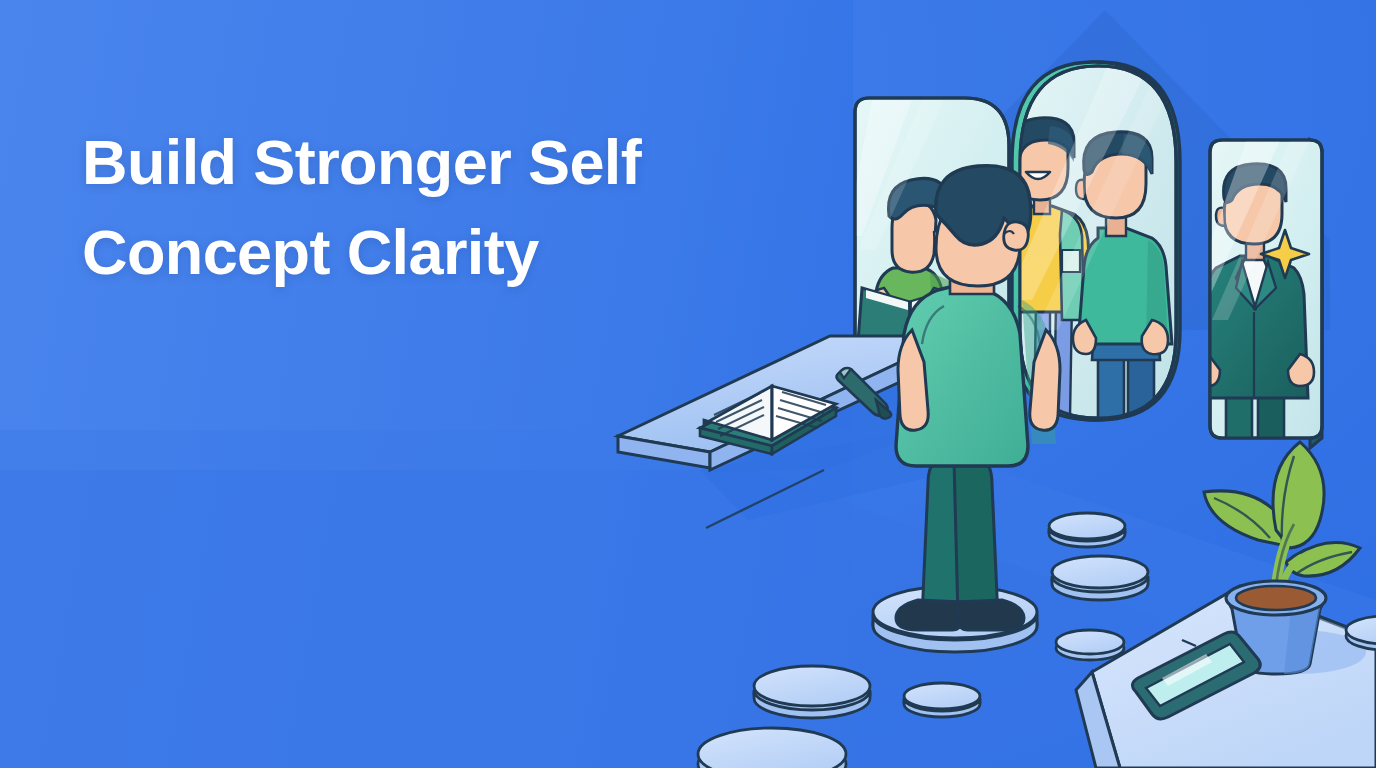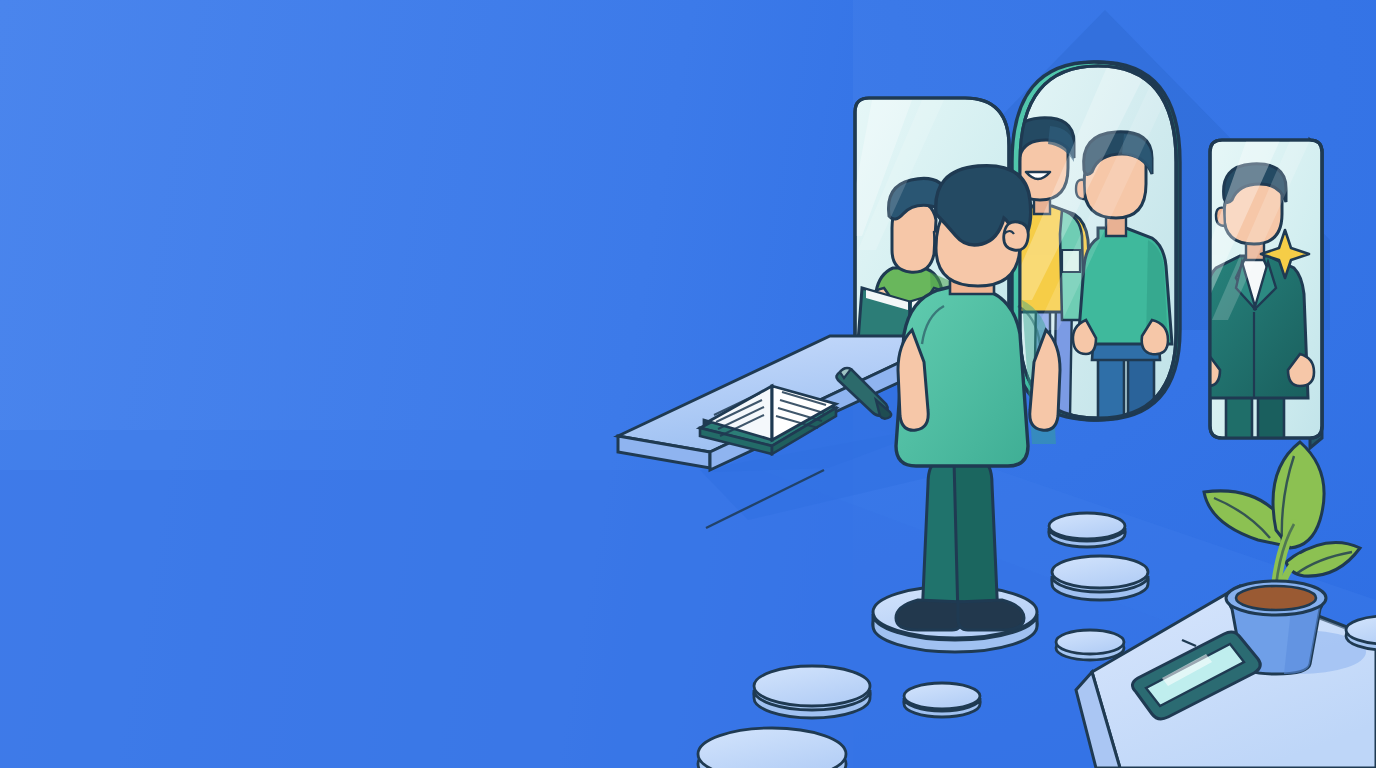"Build Stronger Self" h1 { html: none -> <h1>Build Stronger Self Concept Clarity</h1> }
